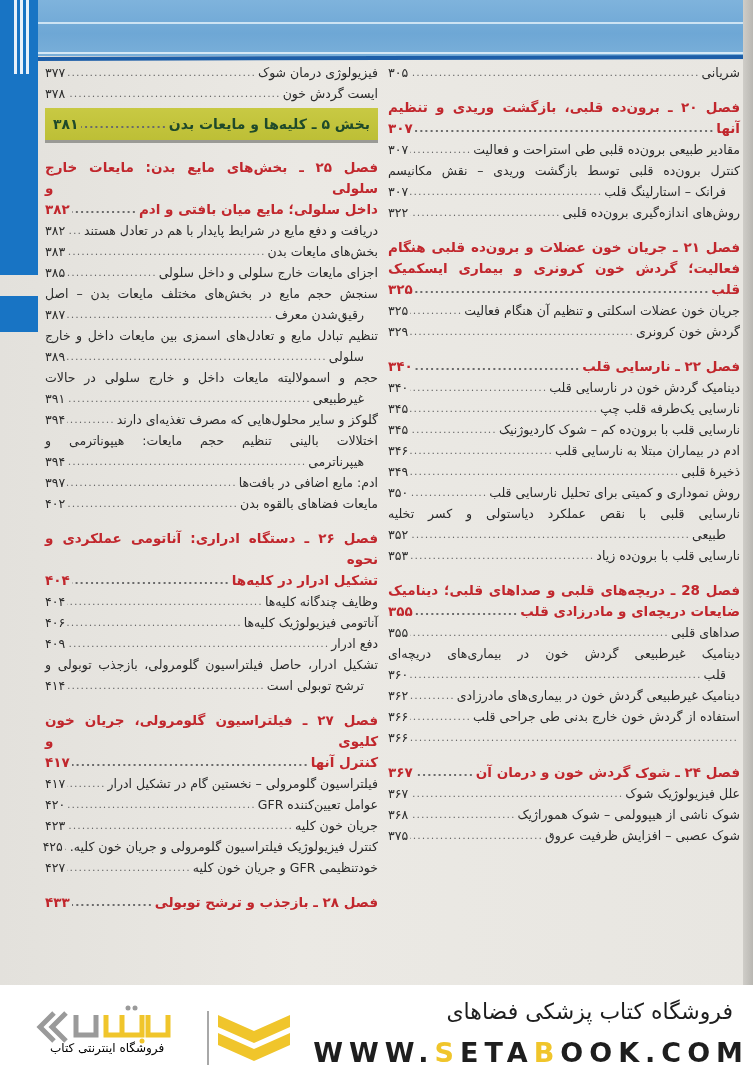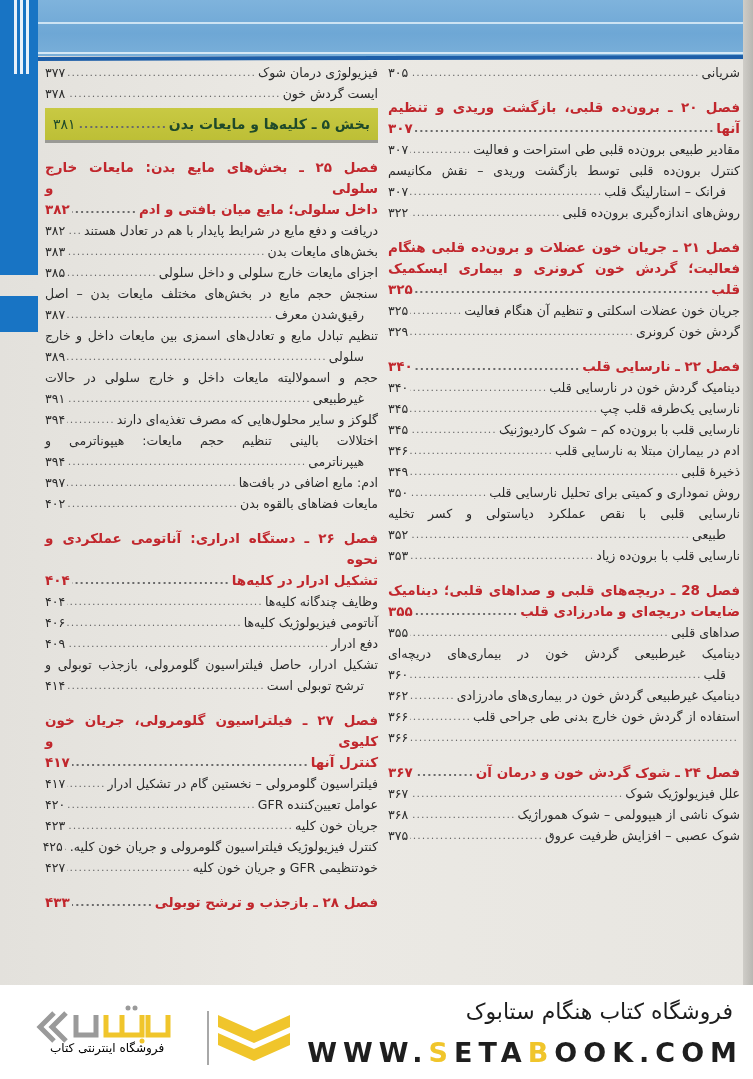"۳۸۱" .section-box .p { font-weight: normal -> bold }
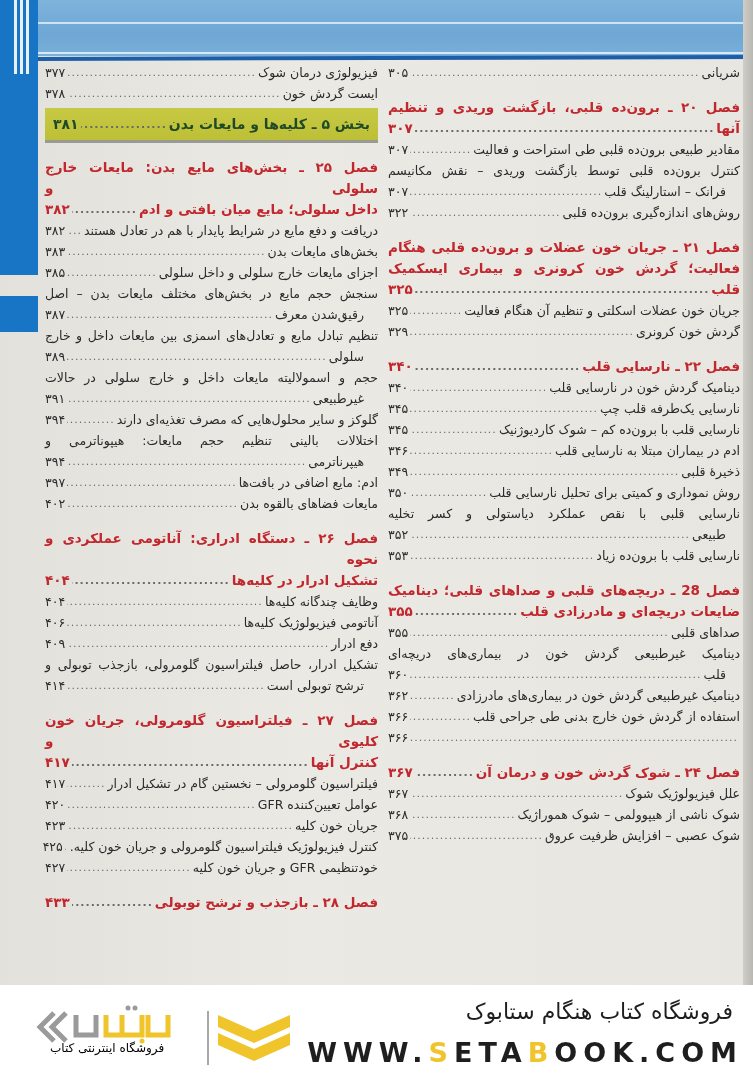"فروشگاه کتاب هنگام ستابوک" div.store-name { text: هنگام ستابوک -> پزشکی فضاهای }
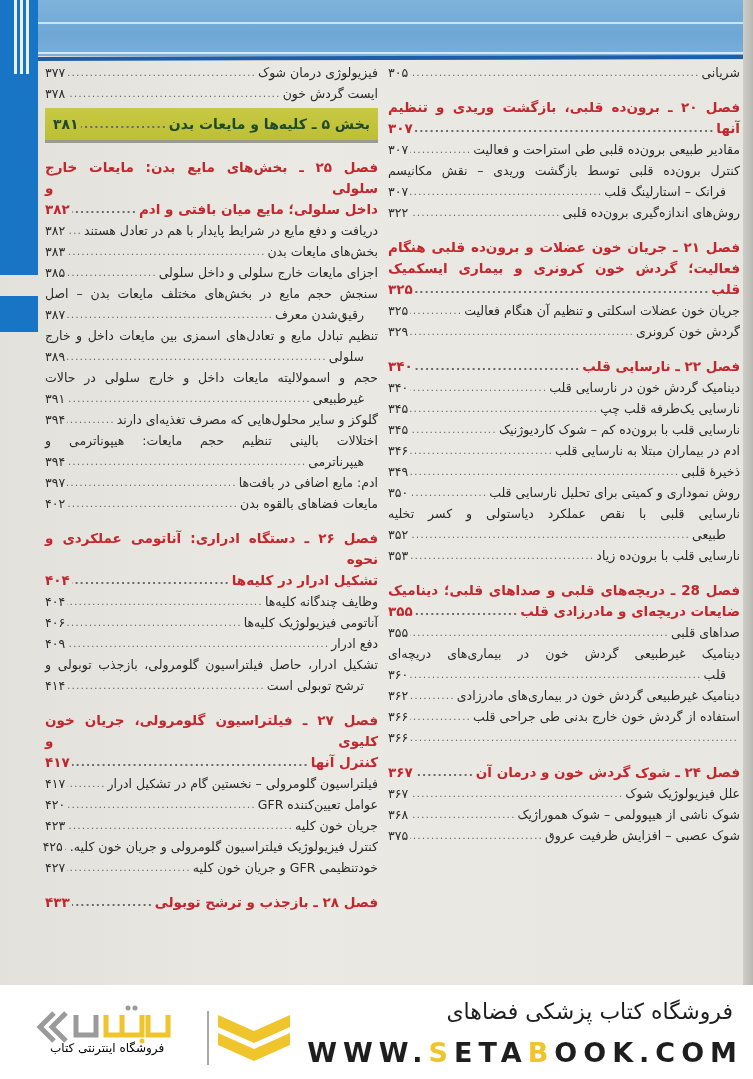"WWW.SETABOOK.COM" .footer .url { right: 10px -> 4px }
